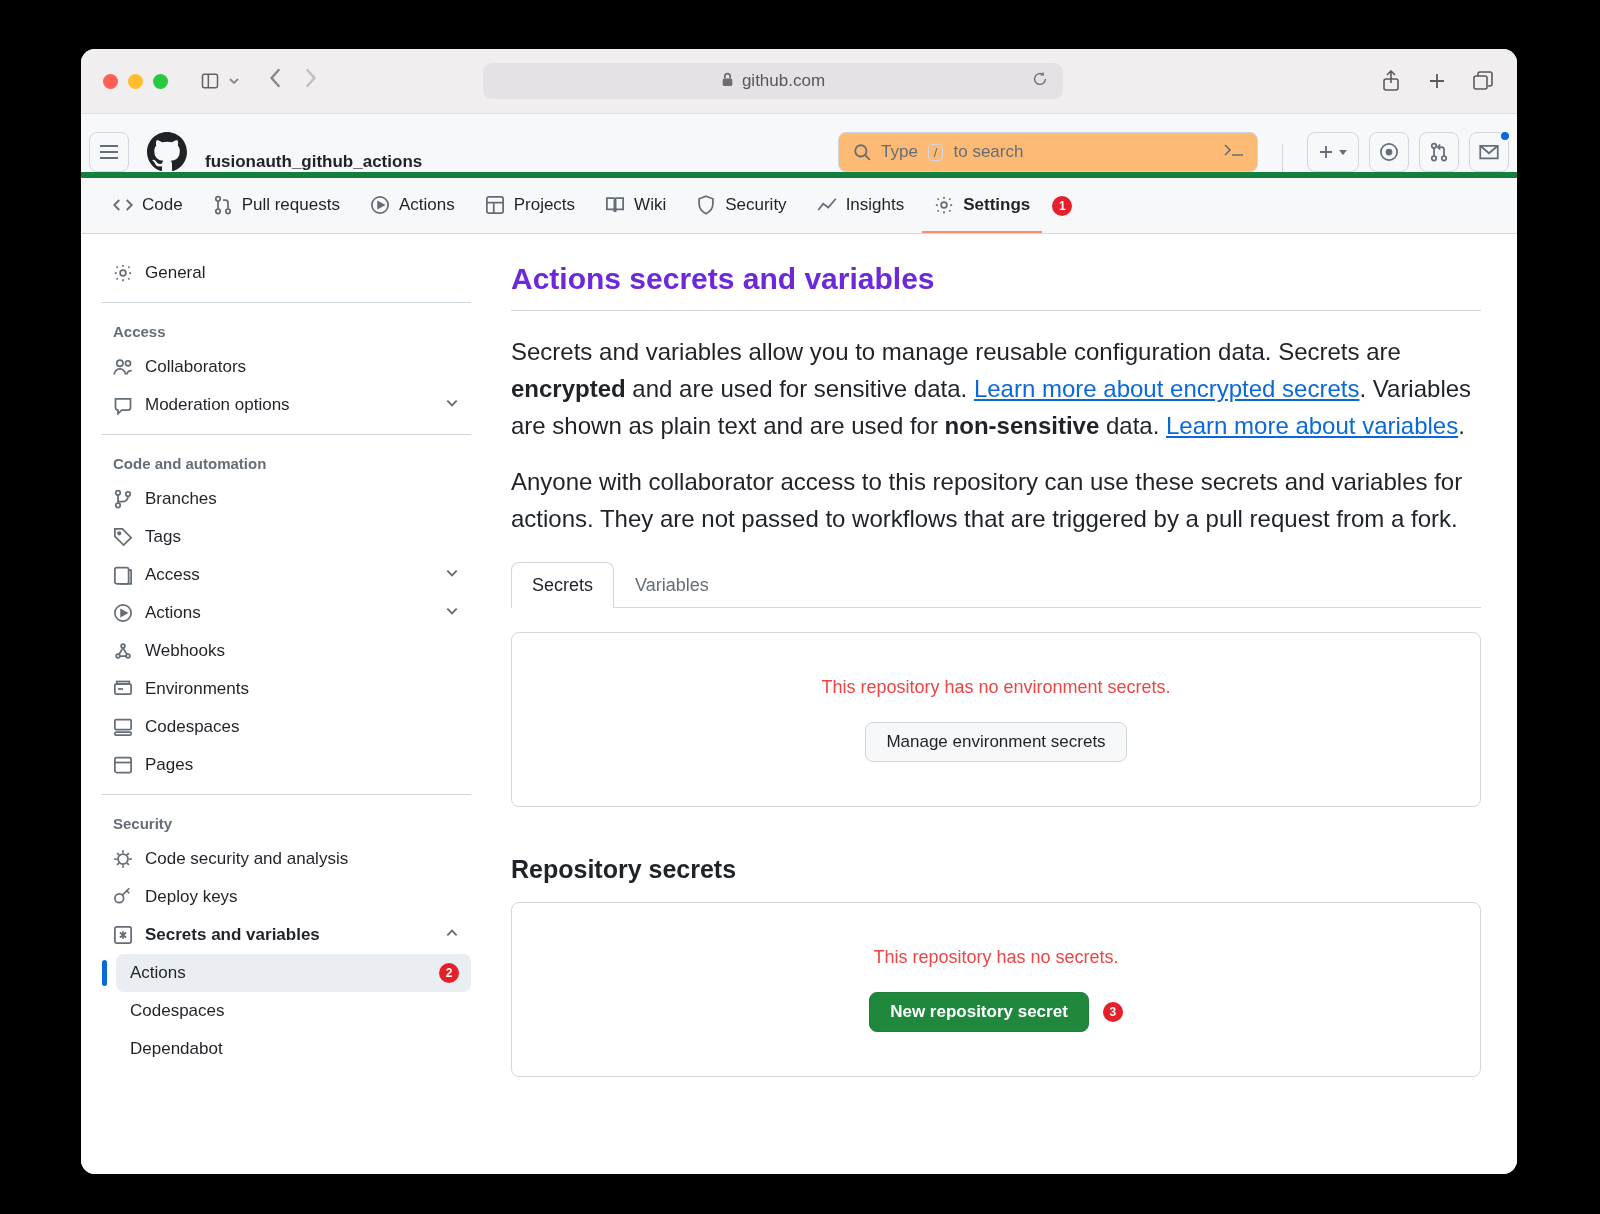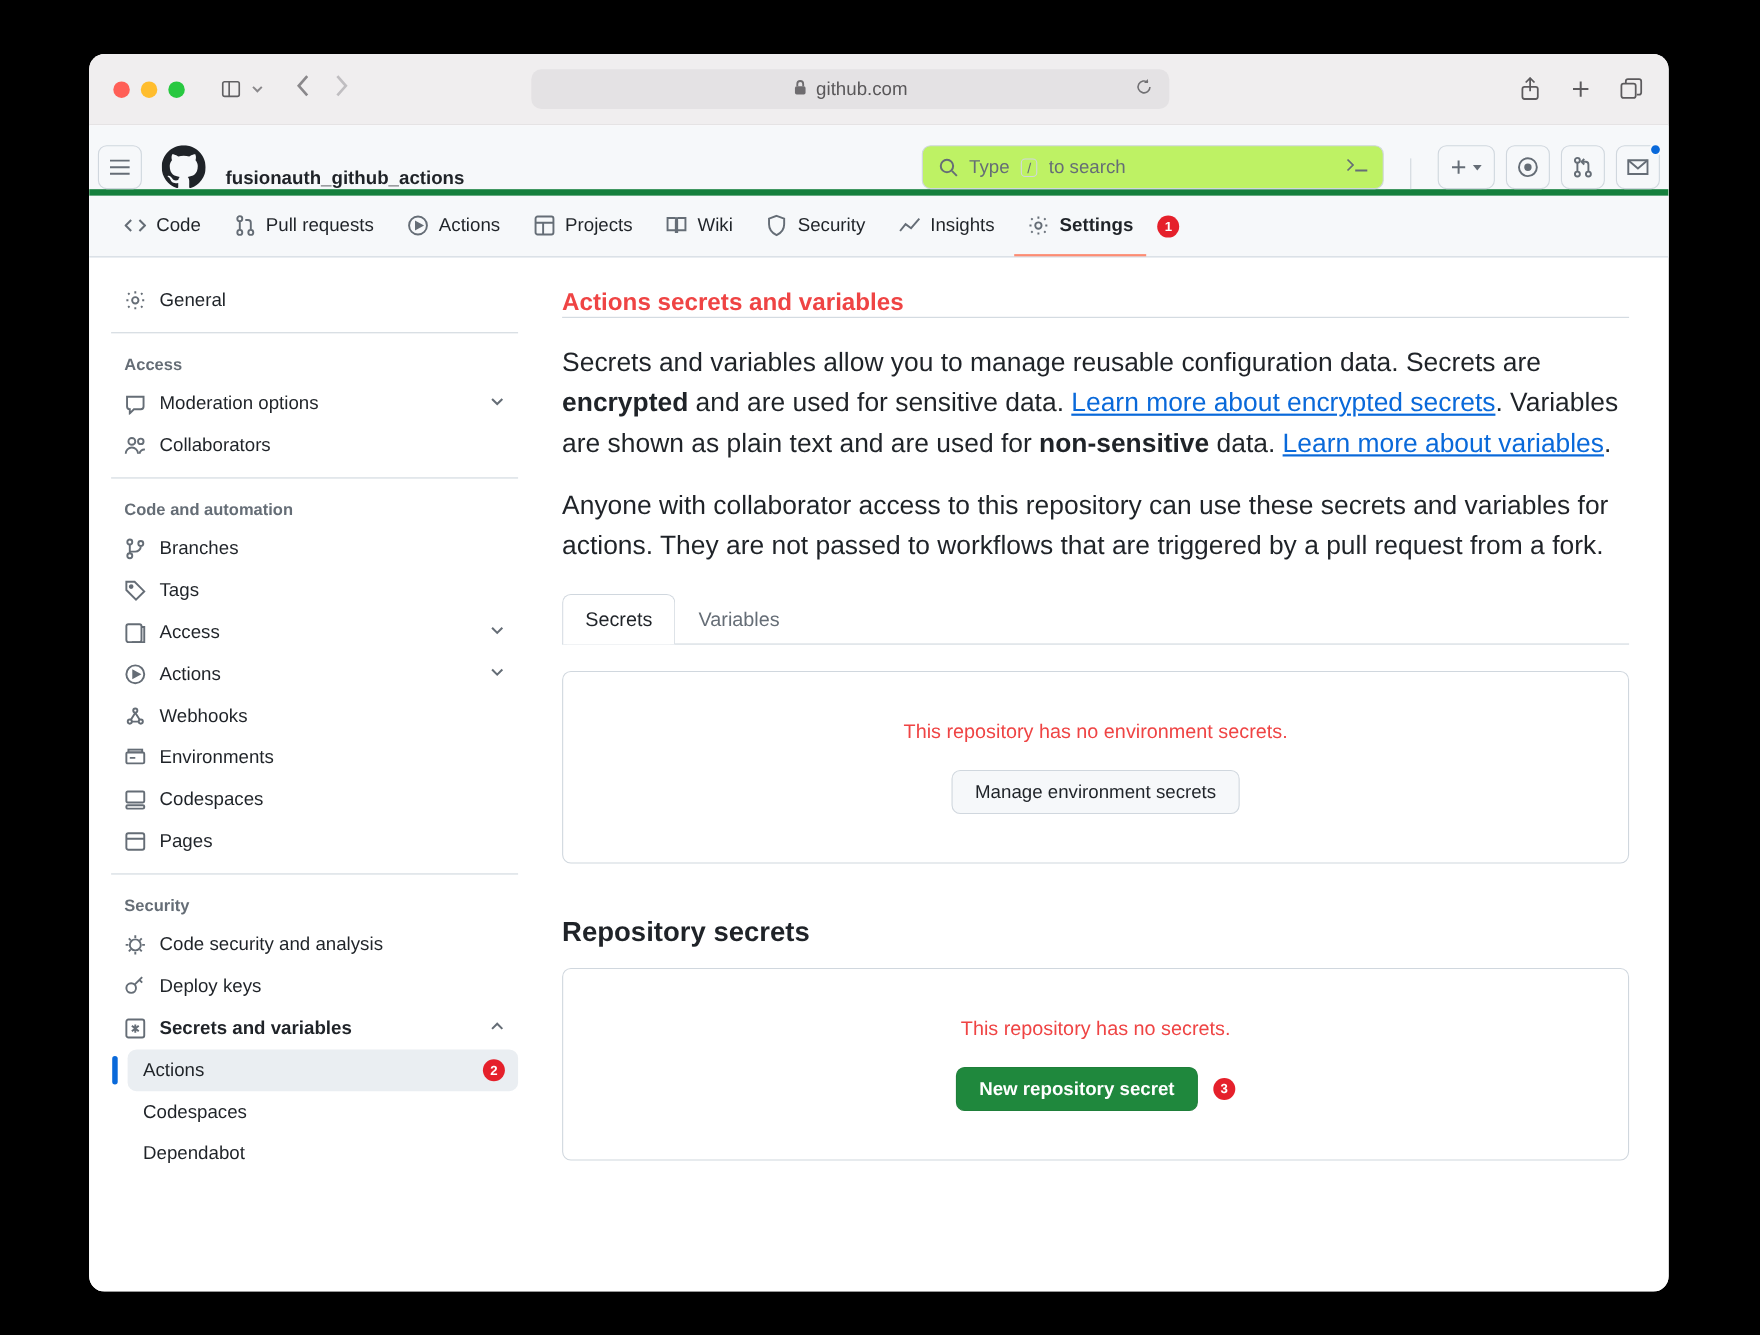"Type" .gh-search { background: #bef264 -> #fdba74 }
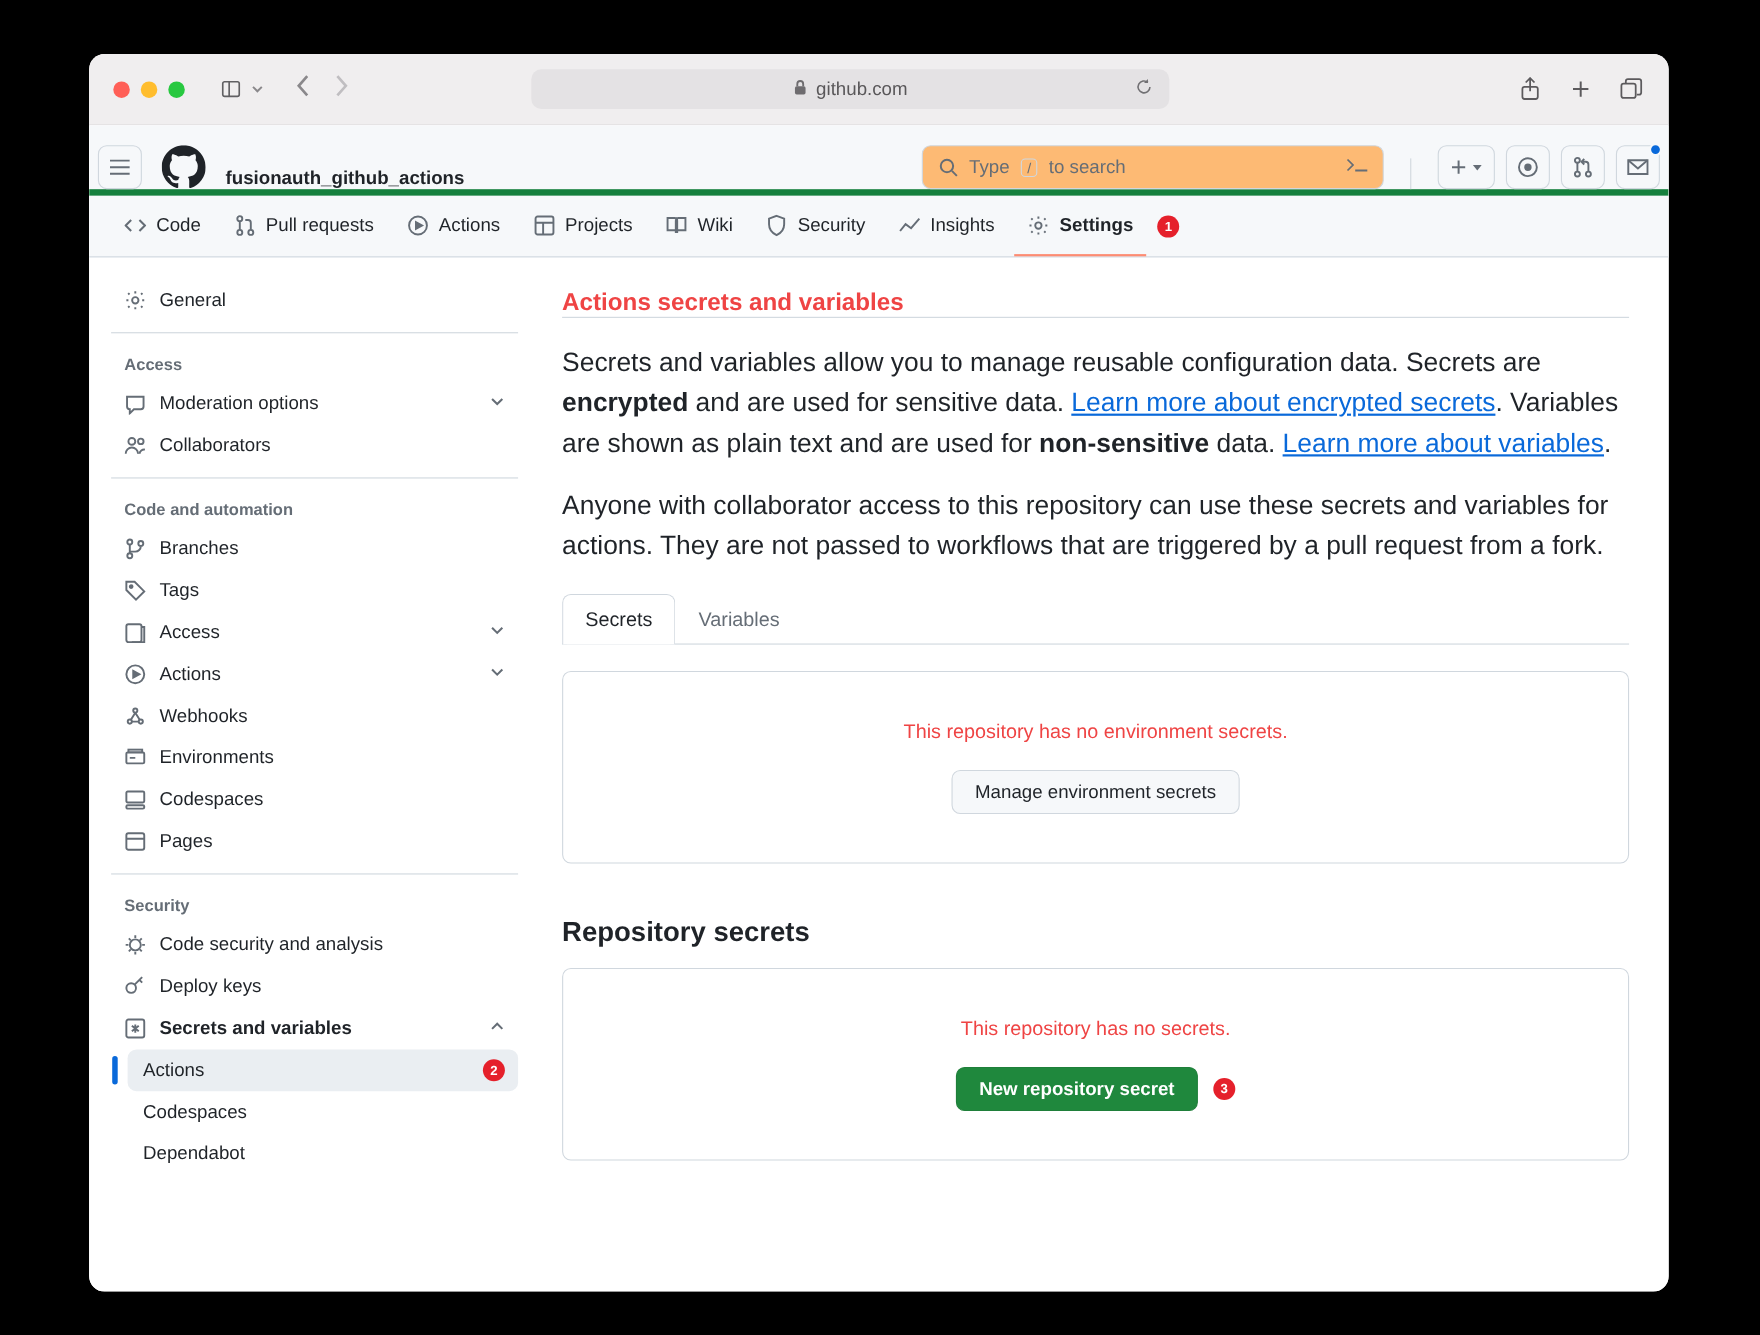"Actions secrets and variables" .page-h1 { color: #ef4444 -> #6d28d9; font-size: 22px -> 30px; margin-bottom: none -> 14px }
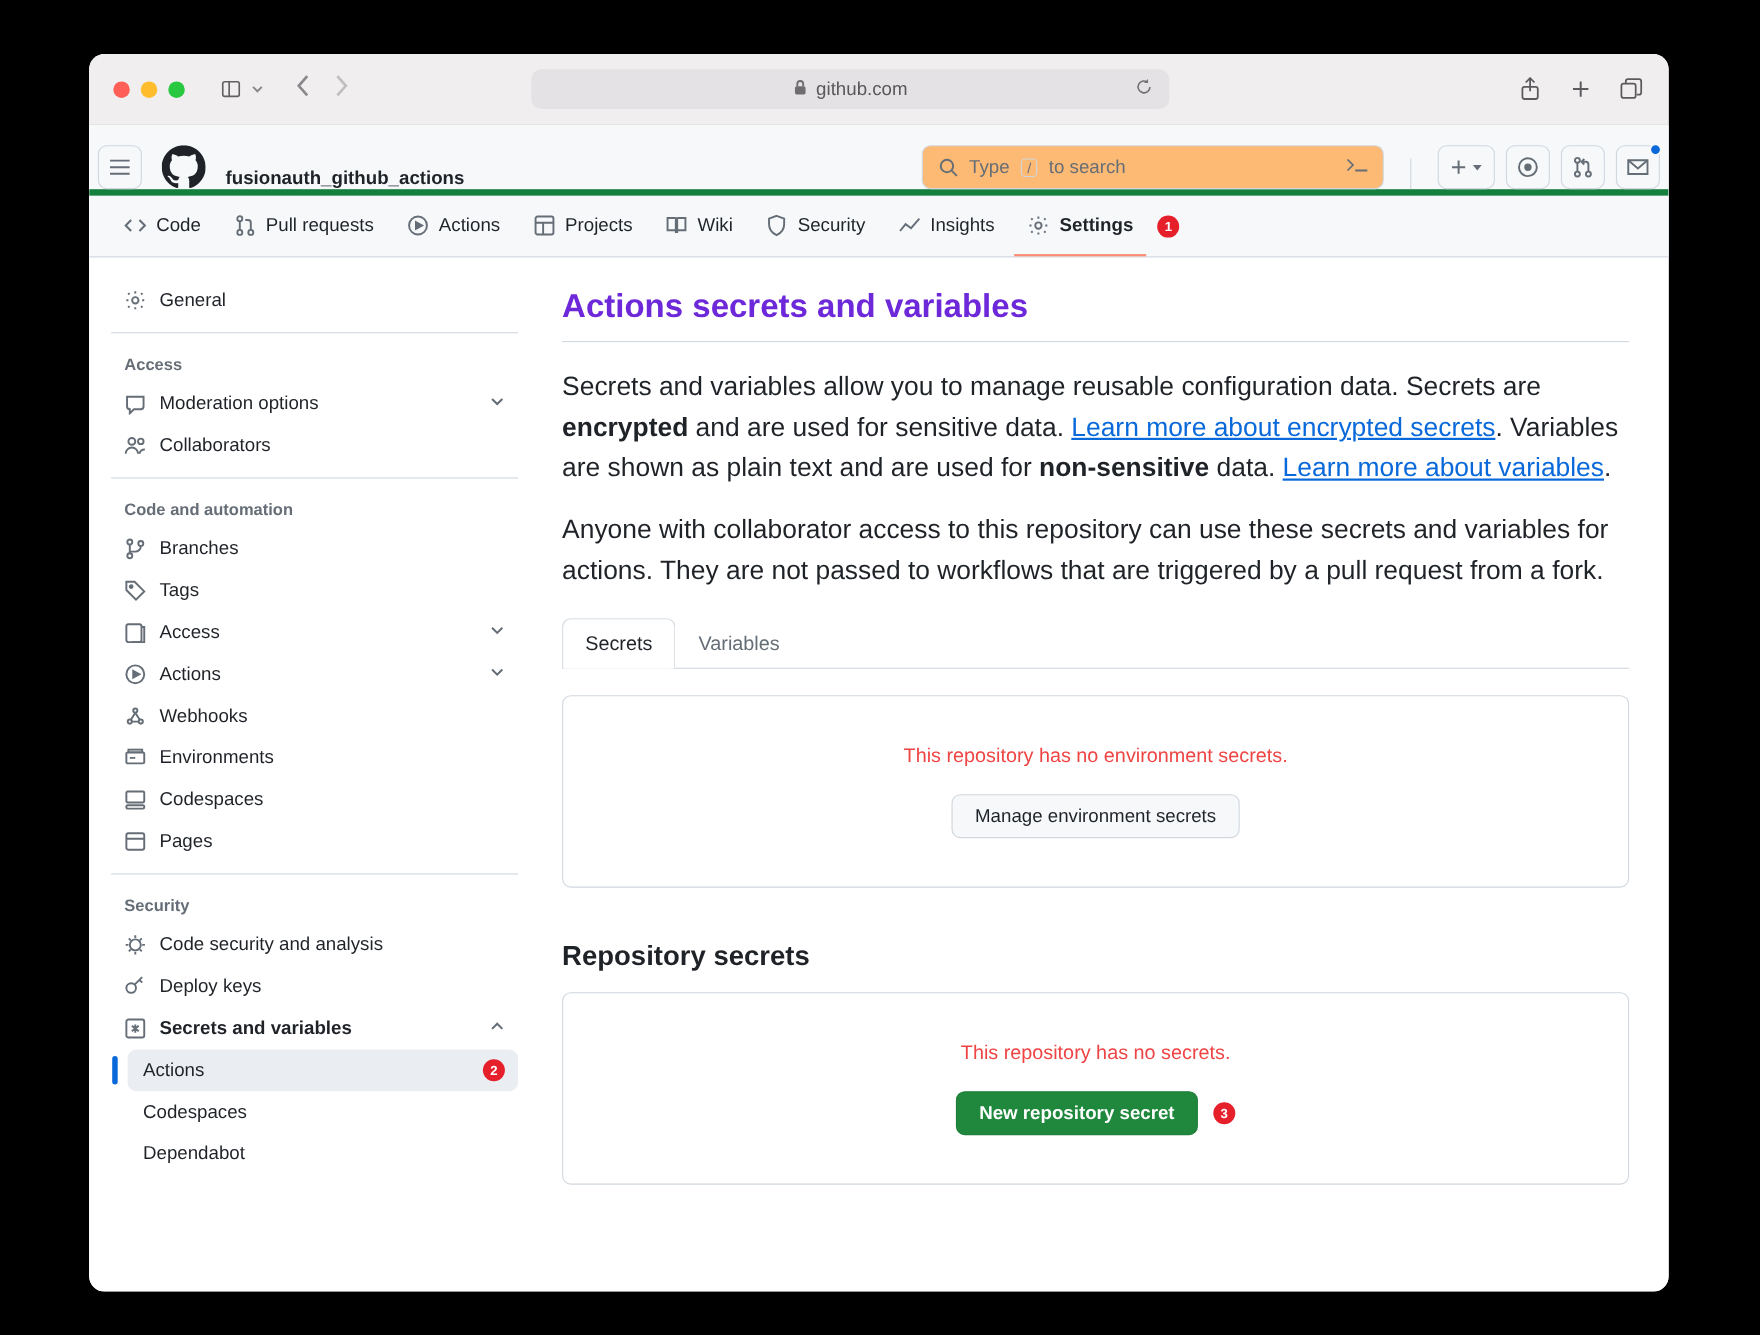"Moderation options" div.sb-item { order: before "Collaborators" -> after "Collaborators" }
